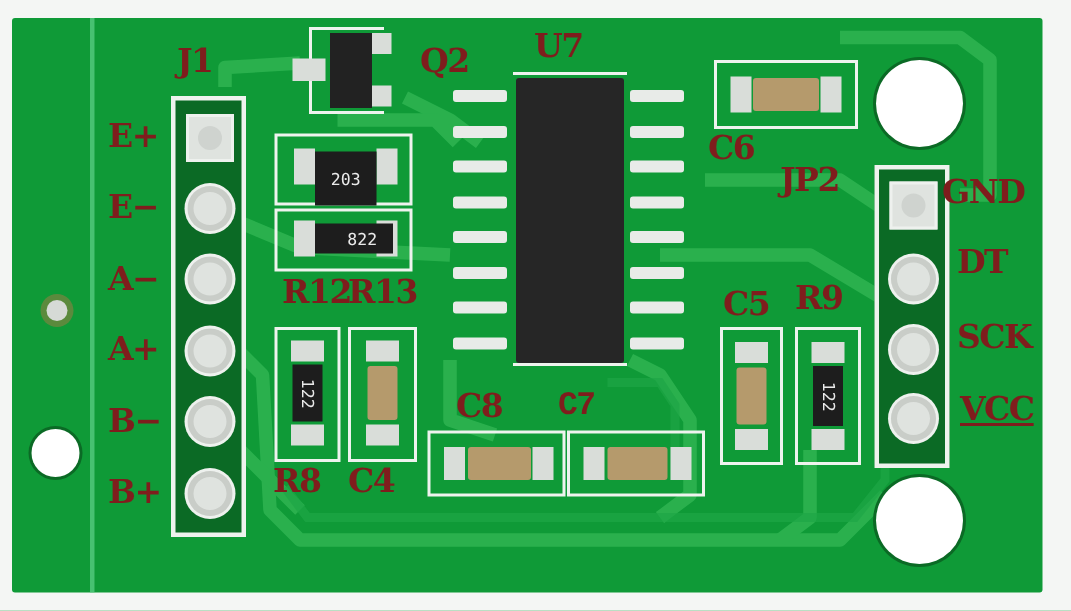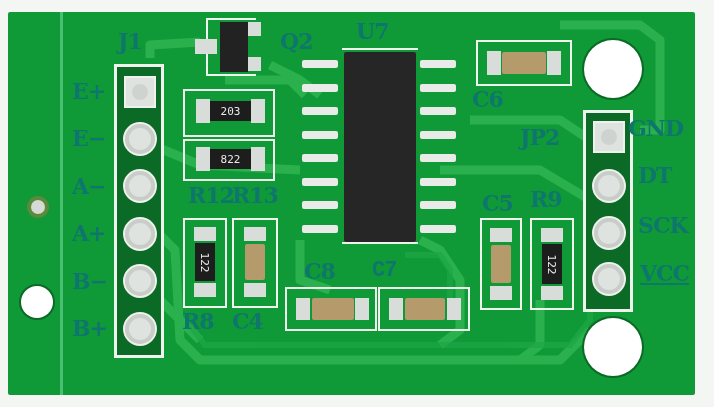"J1" .silk { color: #0f766e -> #7f1d1d }
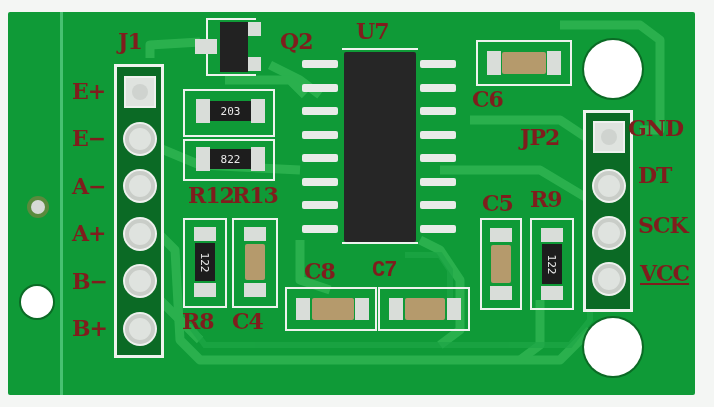"203" div.res-body { height: 20px -> 36px }
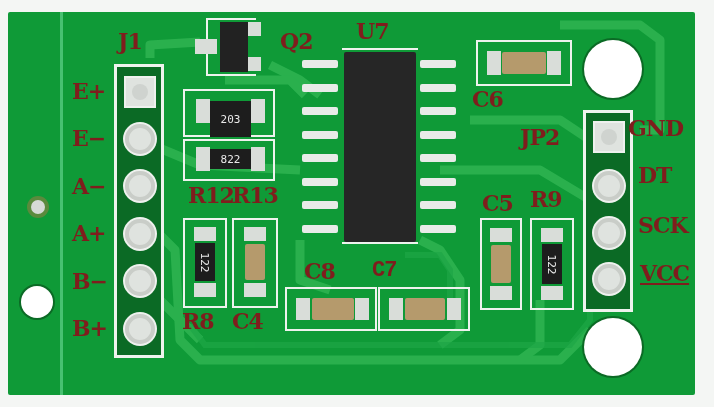"JP2" div.silk { top: 126px -> 109px }
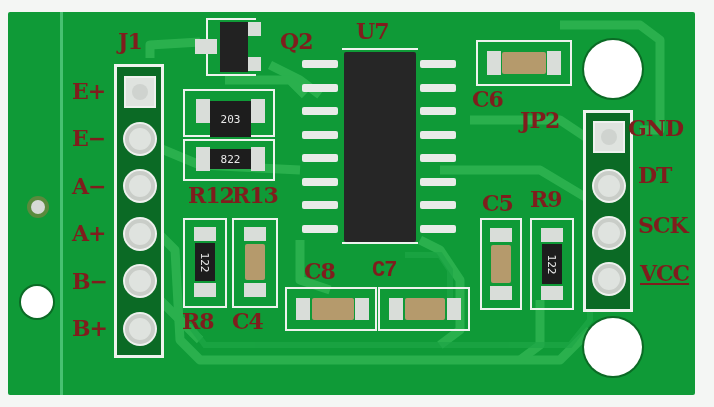"822" div.res-body { padding-left: none -> 11px }
